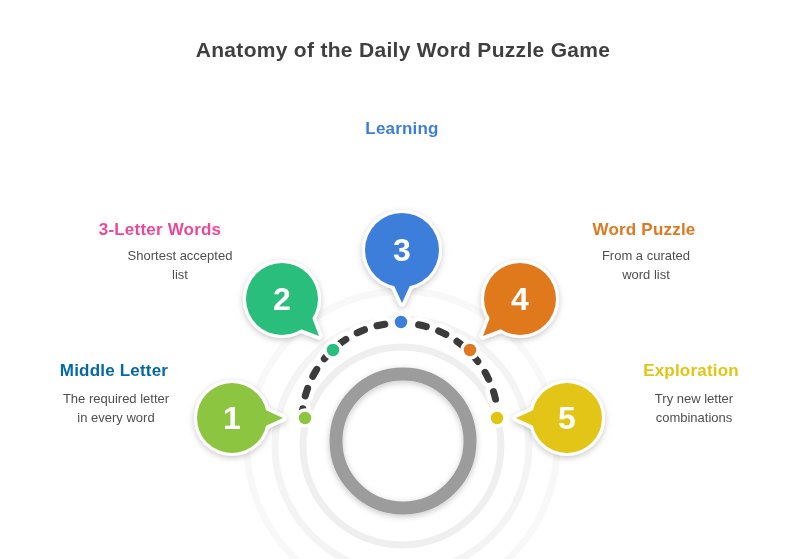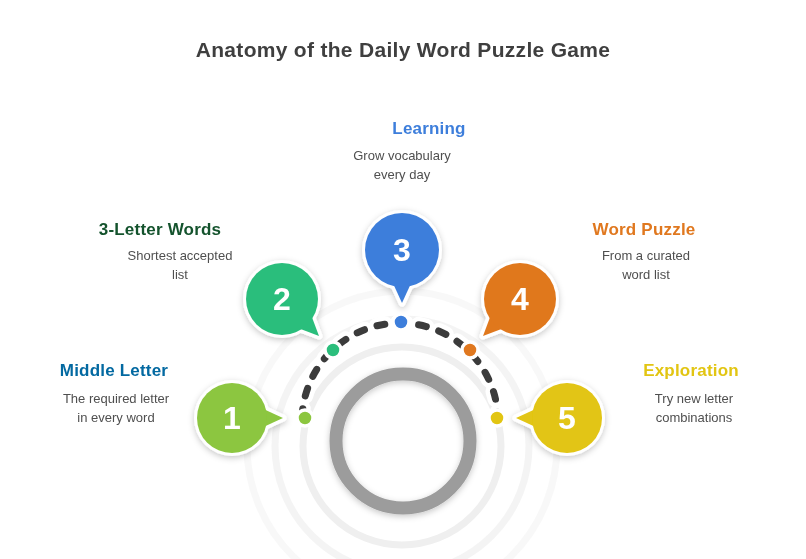"Learning" div.abs { margin-left: 27px -> none }
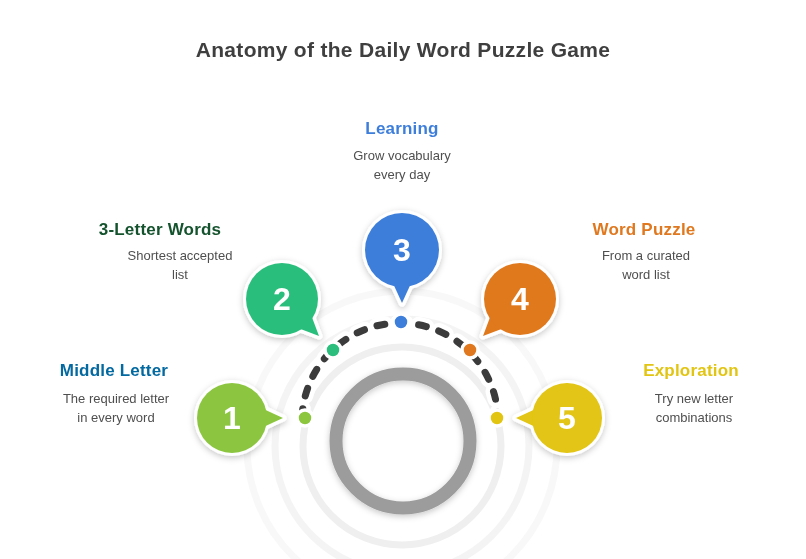"Grow vocabulary" div.abs { html: <div> <div>Grow vocabulary</div> <div>every day</div> </div> -> none }
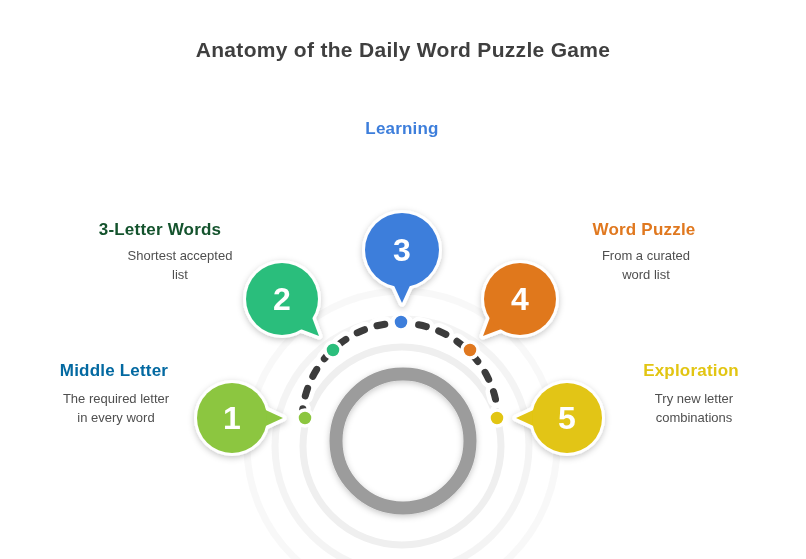"3-Letter Words" div.abs { color: #14532d -> #ec4899 }
